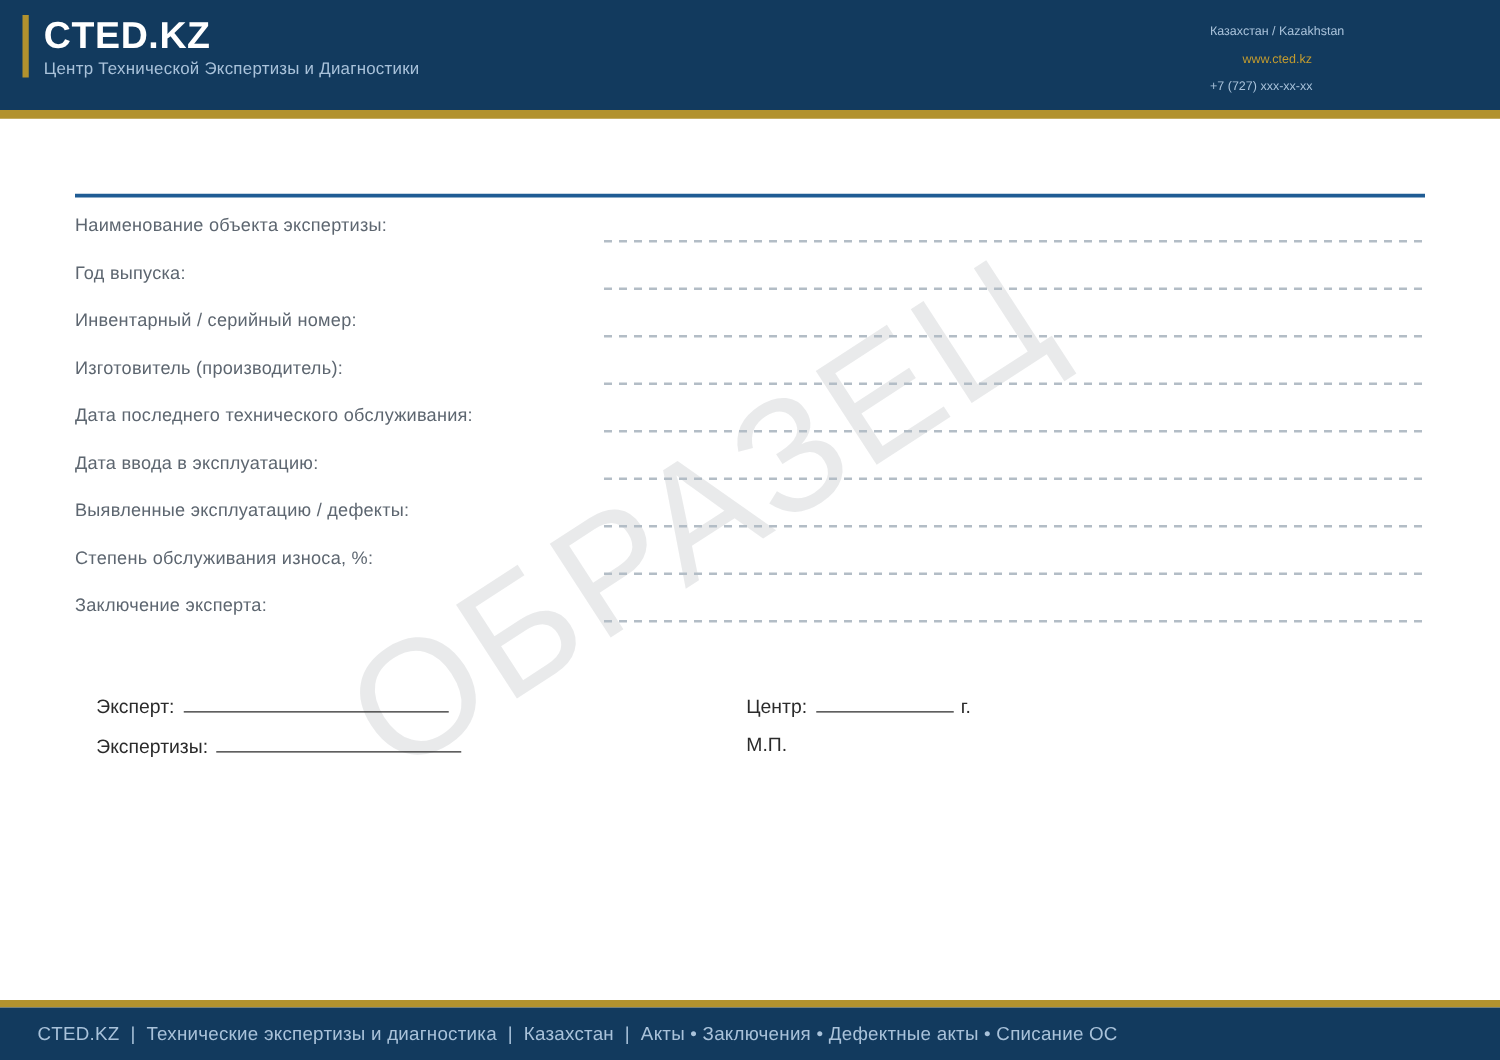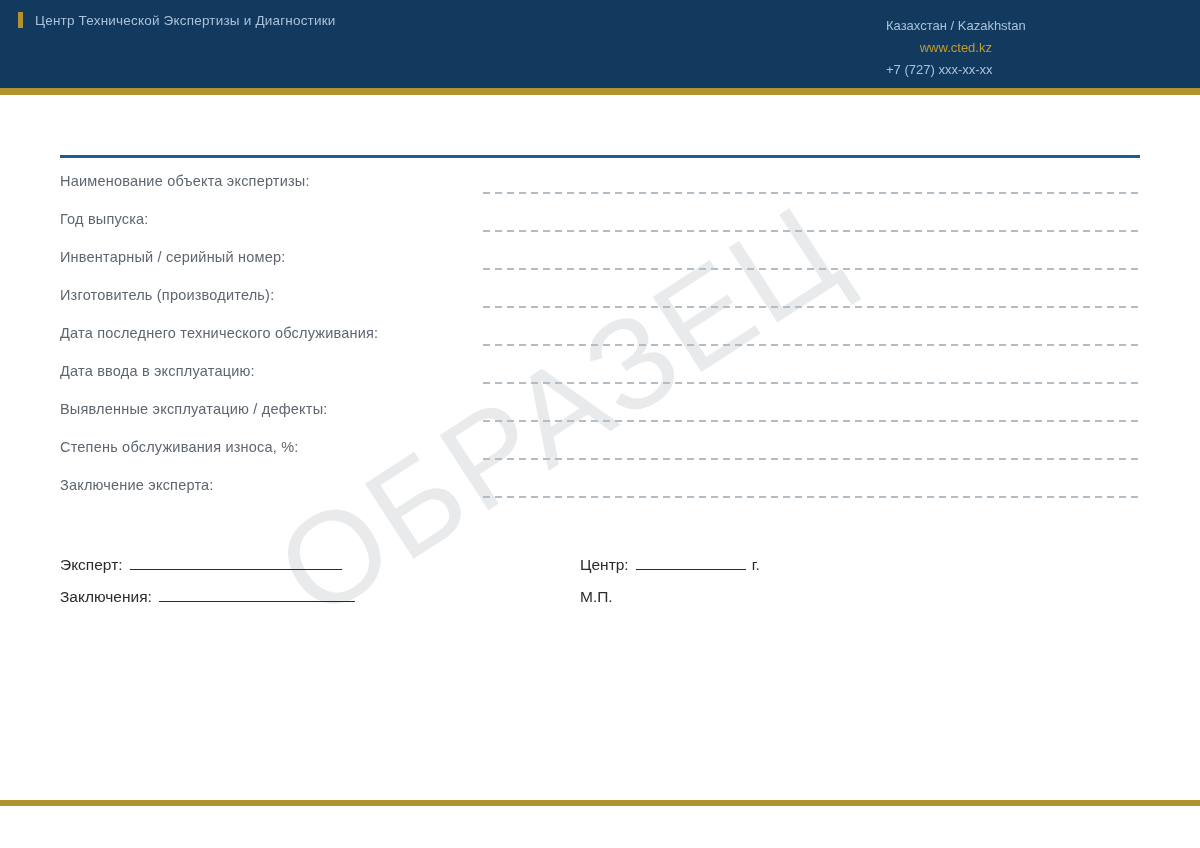"CTED.KZ" div.logo-main { html: none -> <div>CTED.KZ</div> }
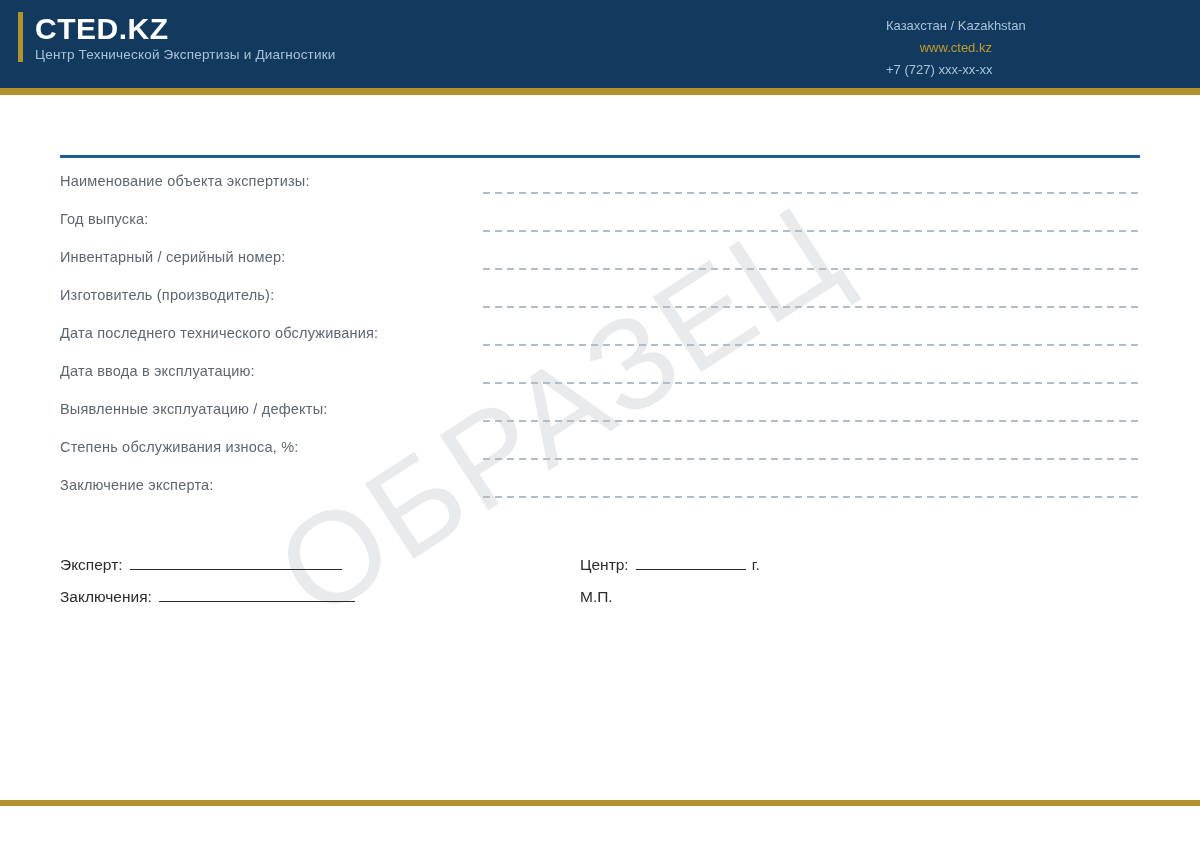"Казахстан / Kazakhstan" .header-contacts { font-size: 13px -> 10px; left: 886px -> 968px }
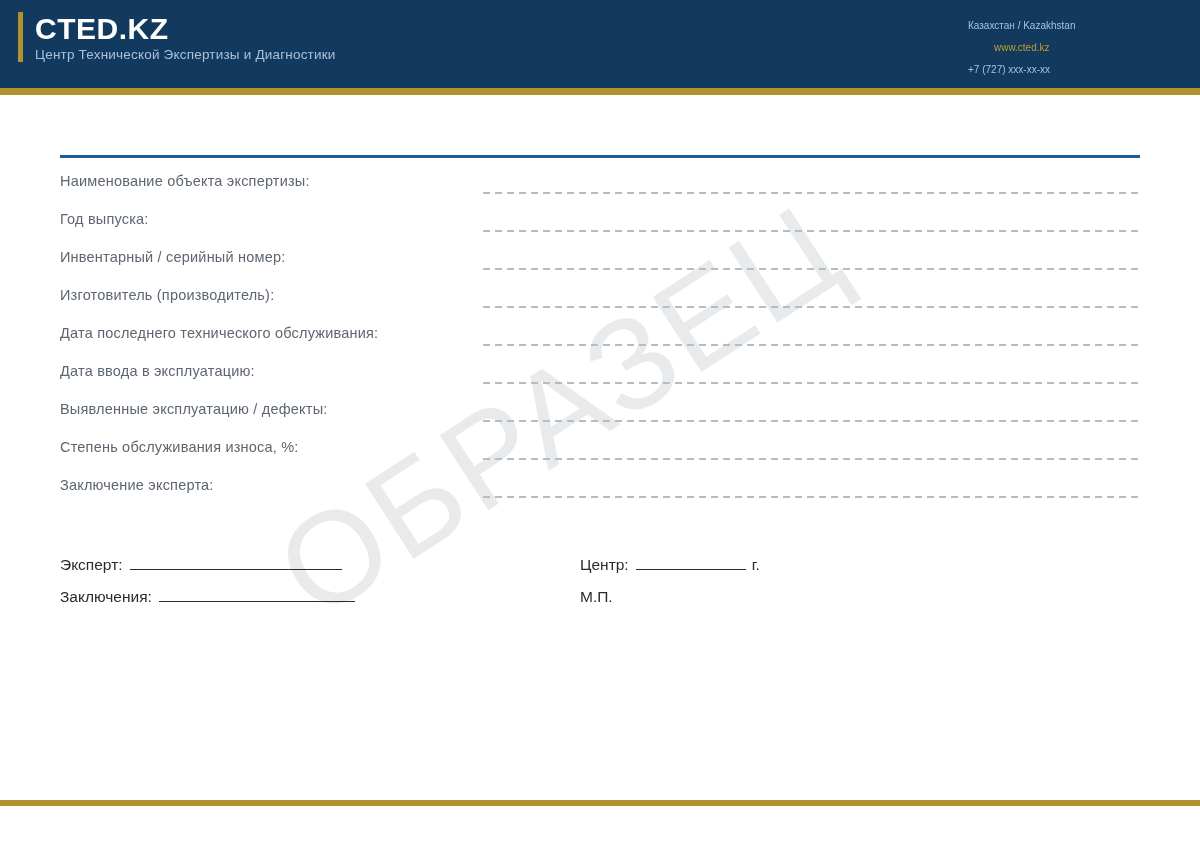"Эксперт:" .sig-left { margin-left: none -> 17px }
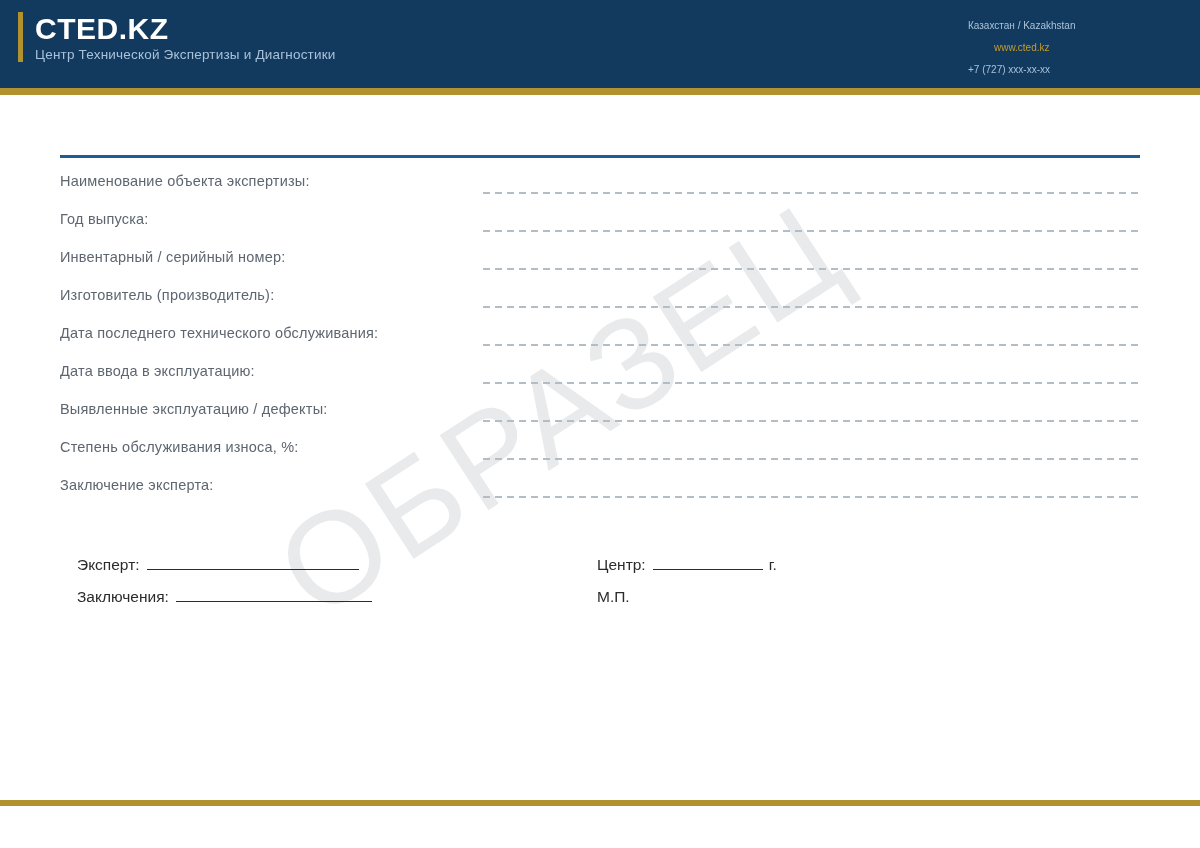"Заключения:" span { text: Заключения -> Экспертизы }
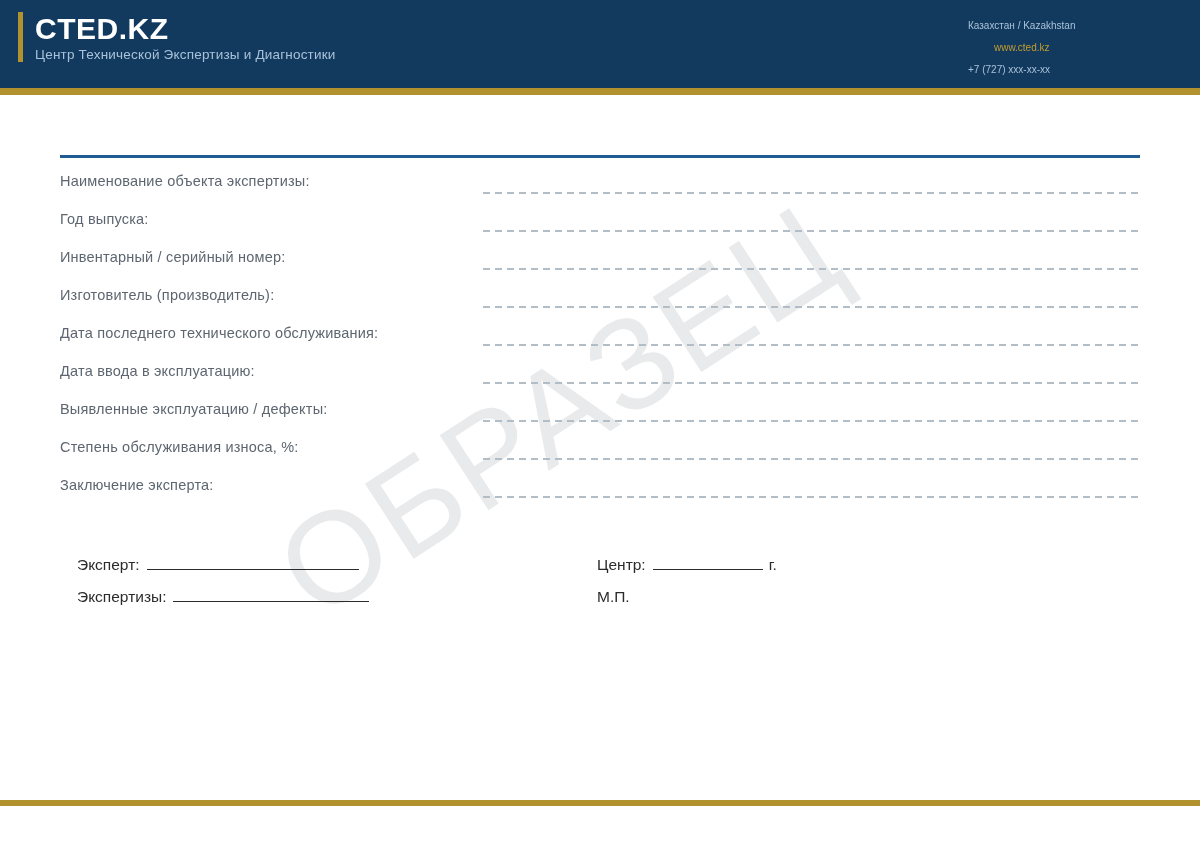"CTED.KZ | Технические экспертизы и" div.footer-bar { html: none -> <div> <div>CTED.KZ | Технические экспертизы и диагностика | Казахстан | Акты • Заключения • Дефектные акты • Списание ОС</div> </div> }
